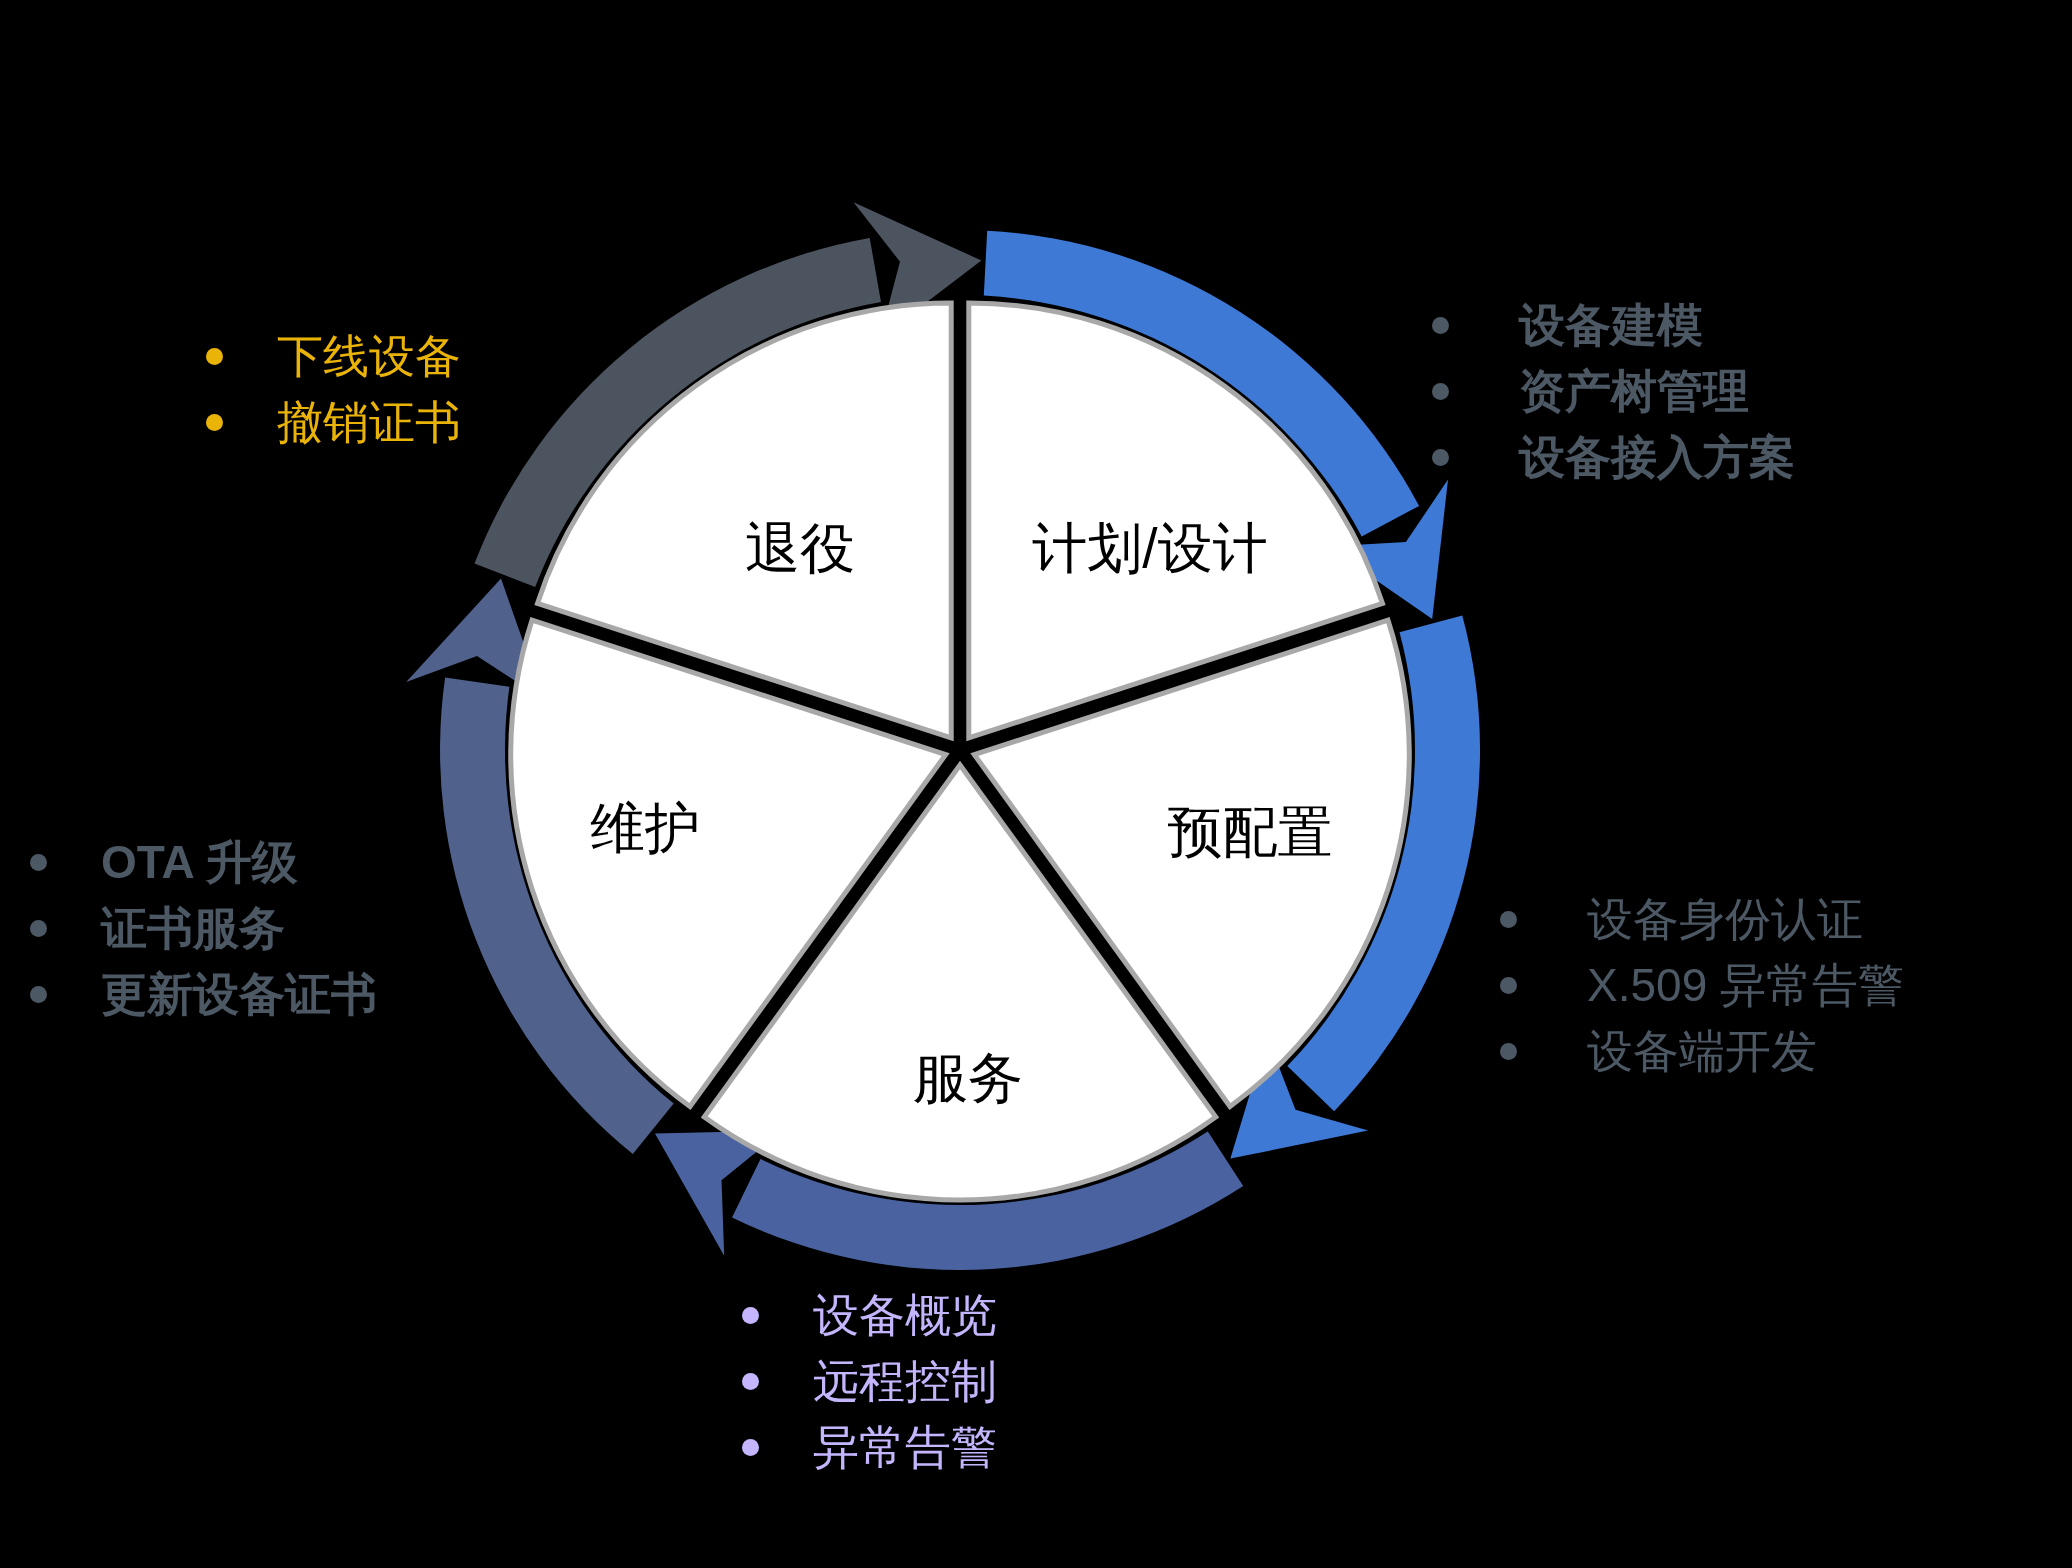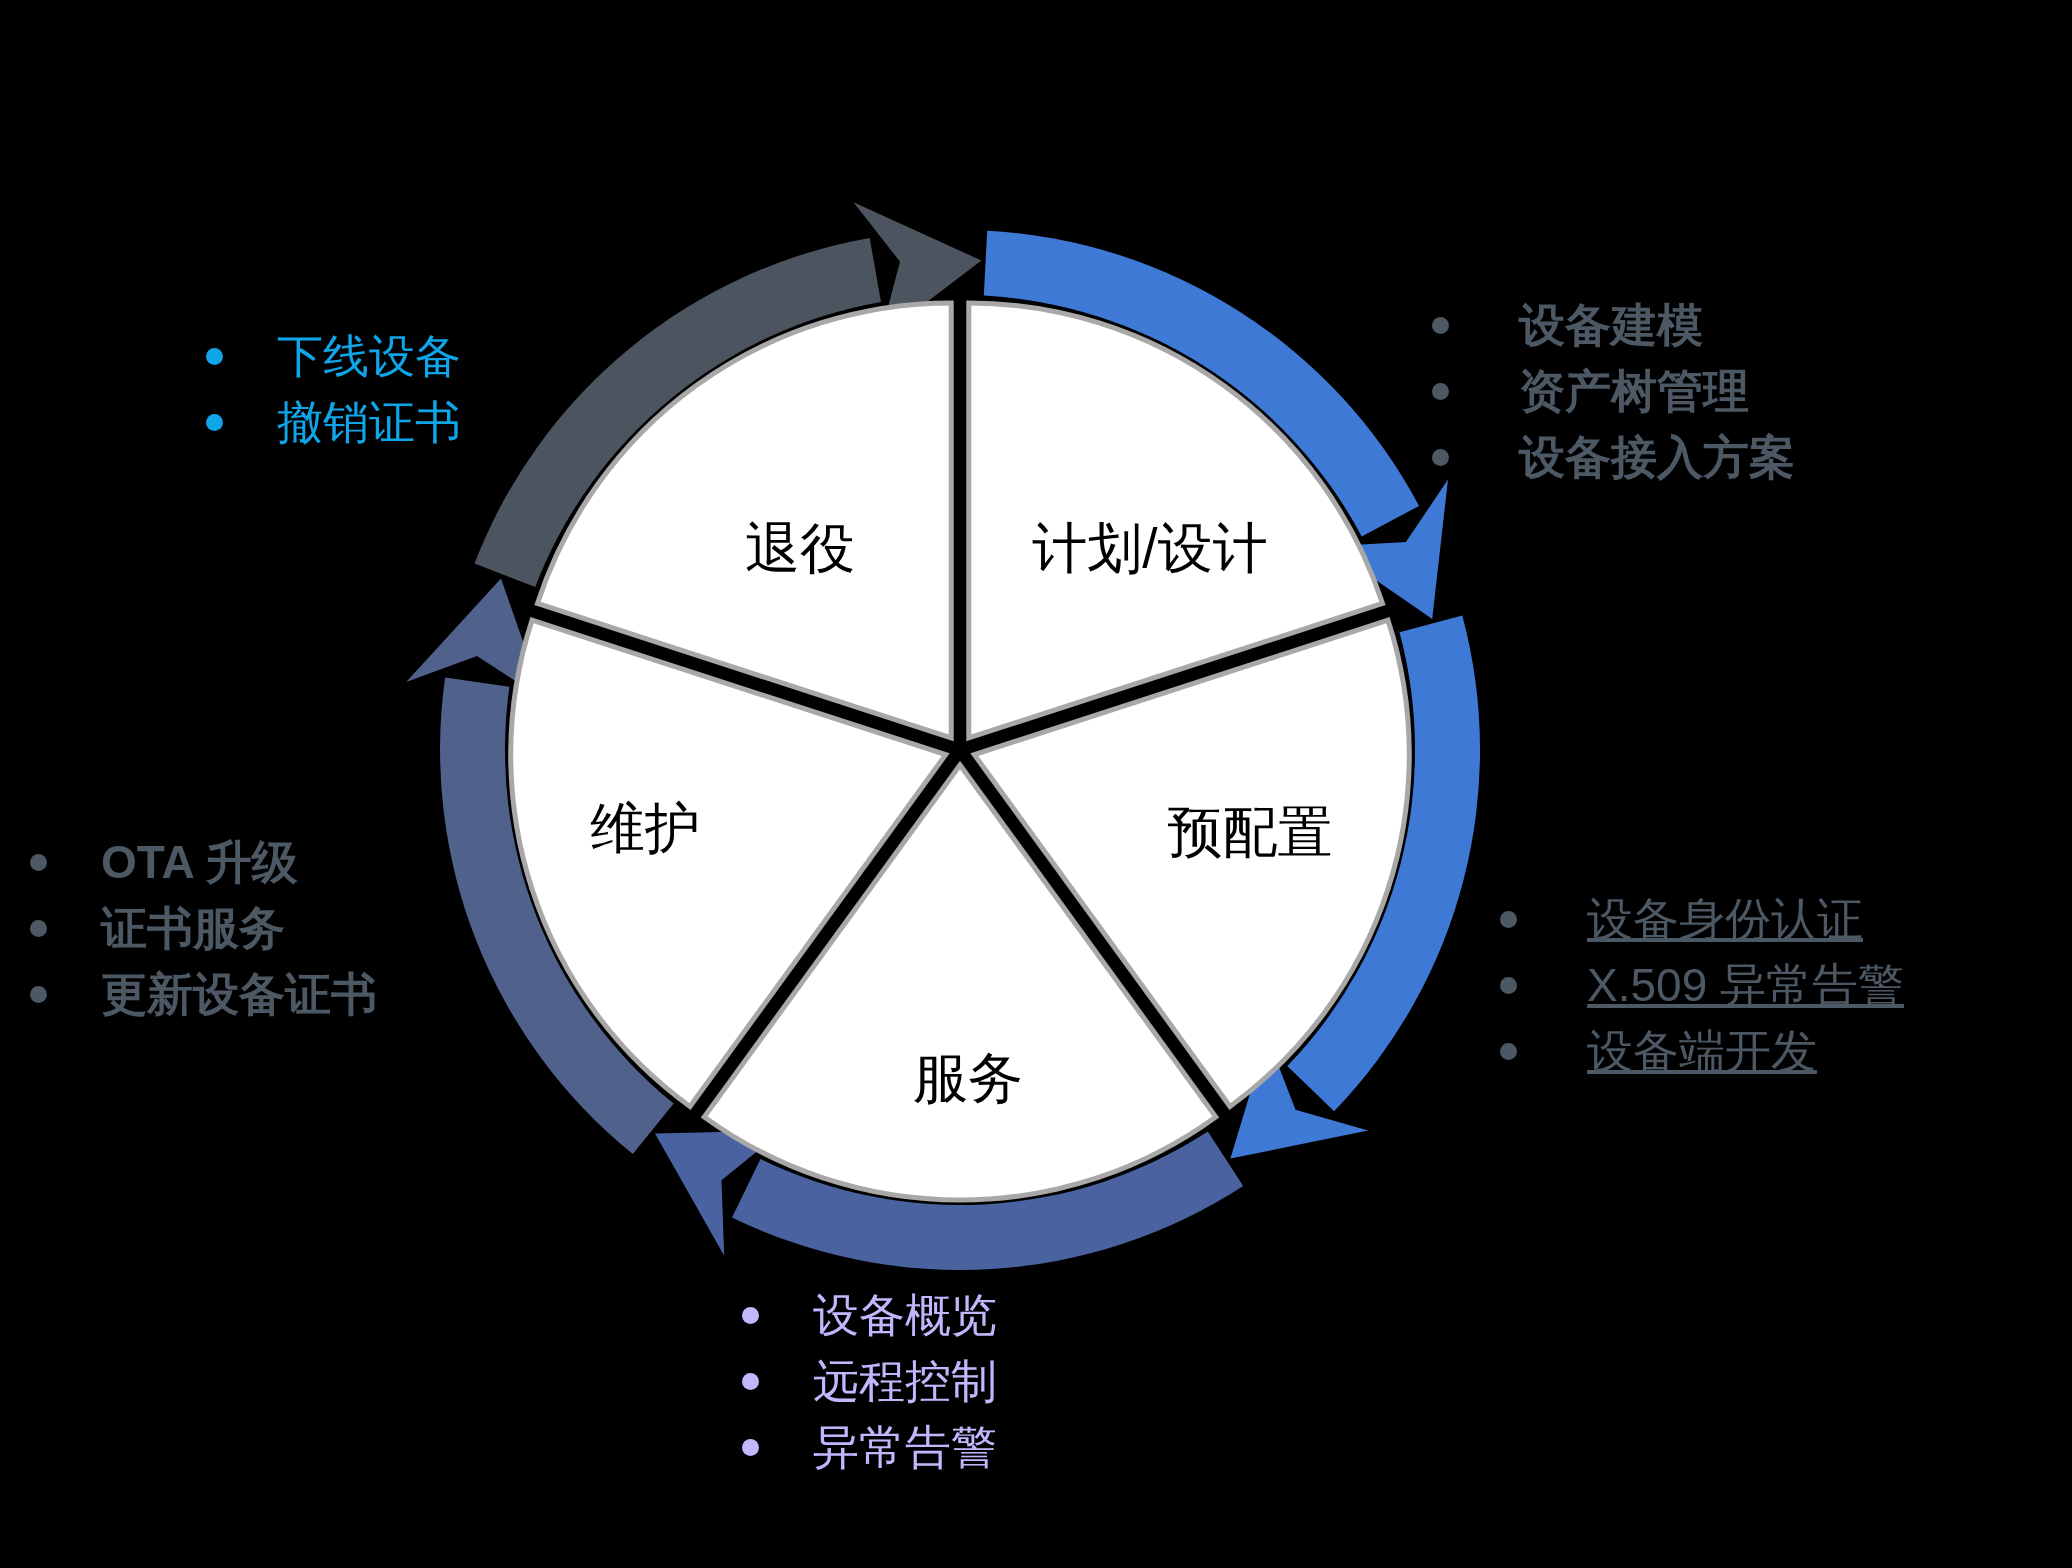"下线设备" div.blist { color: #0ea5e9 -> #eab308 }
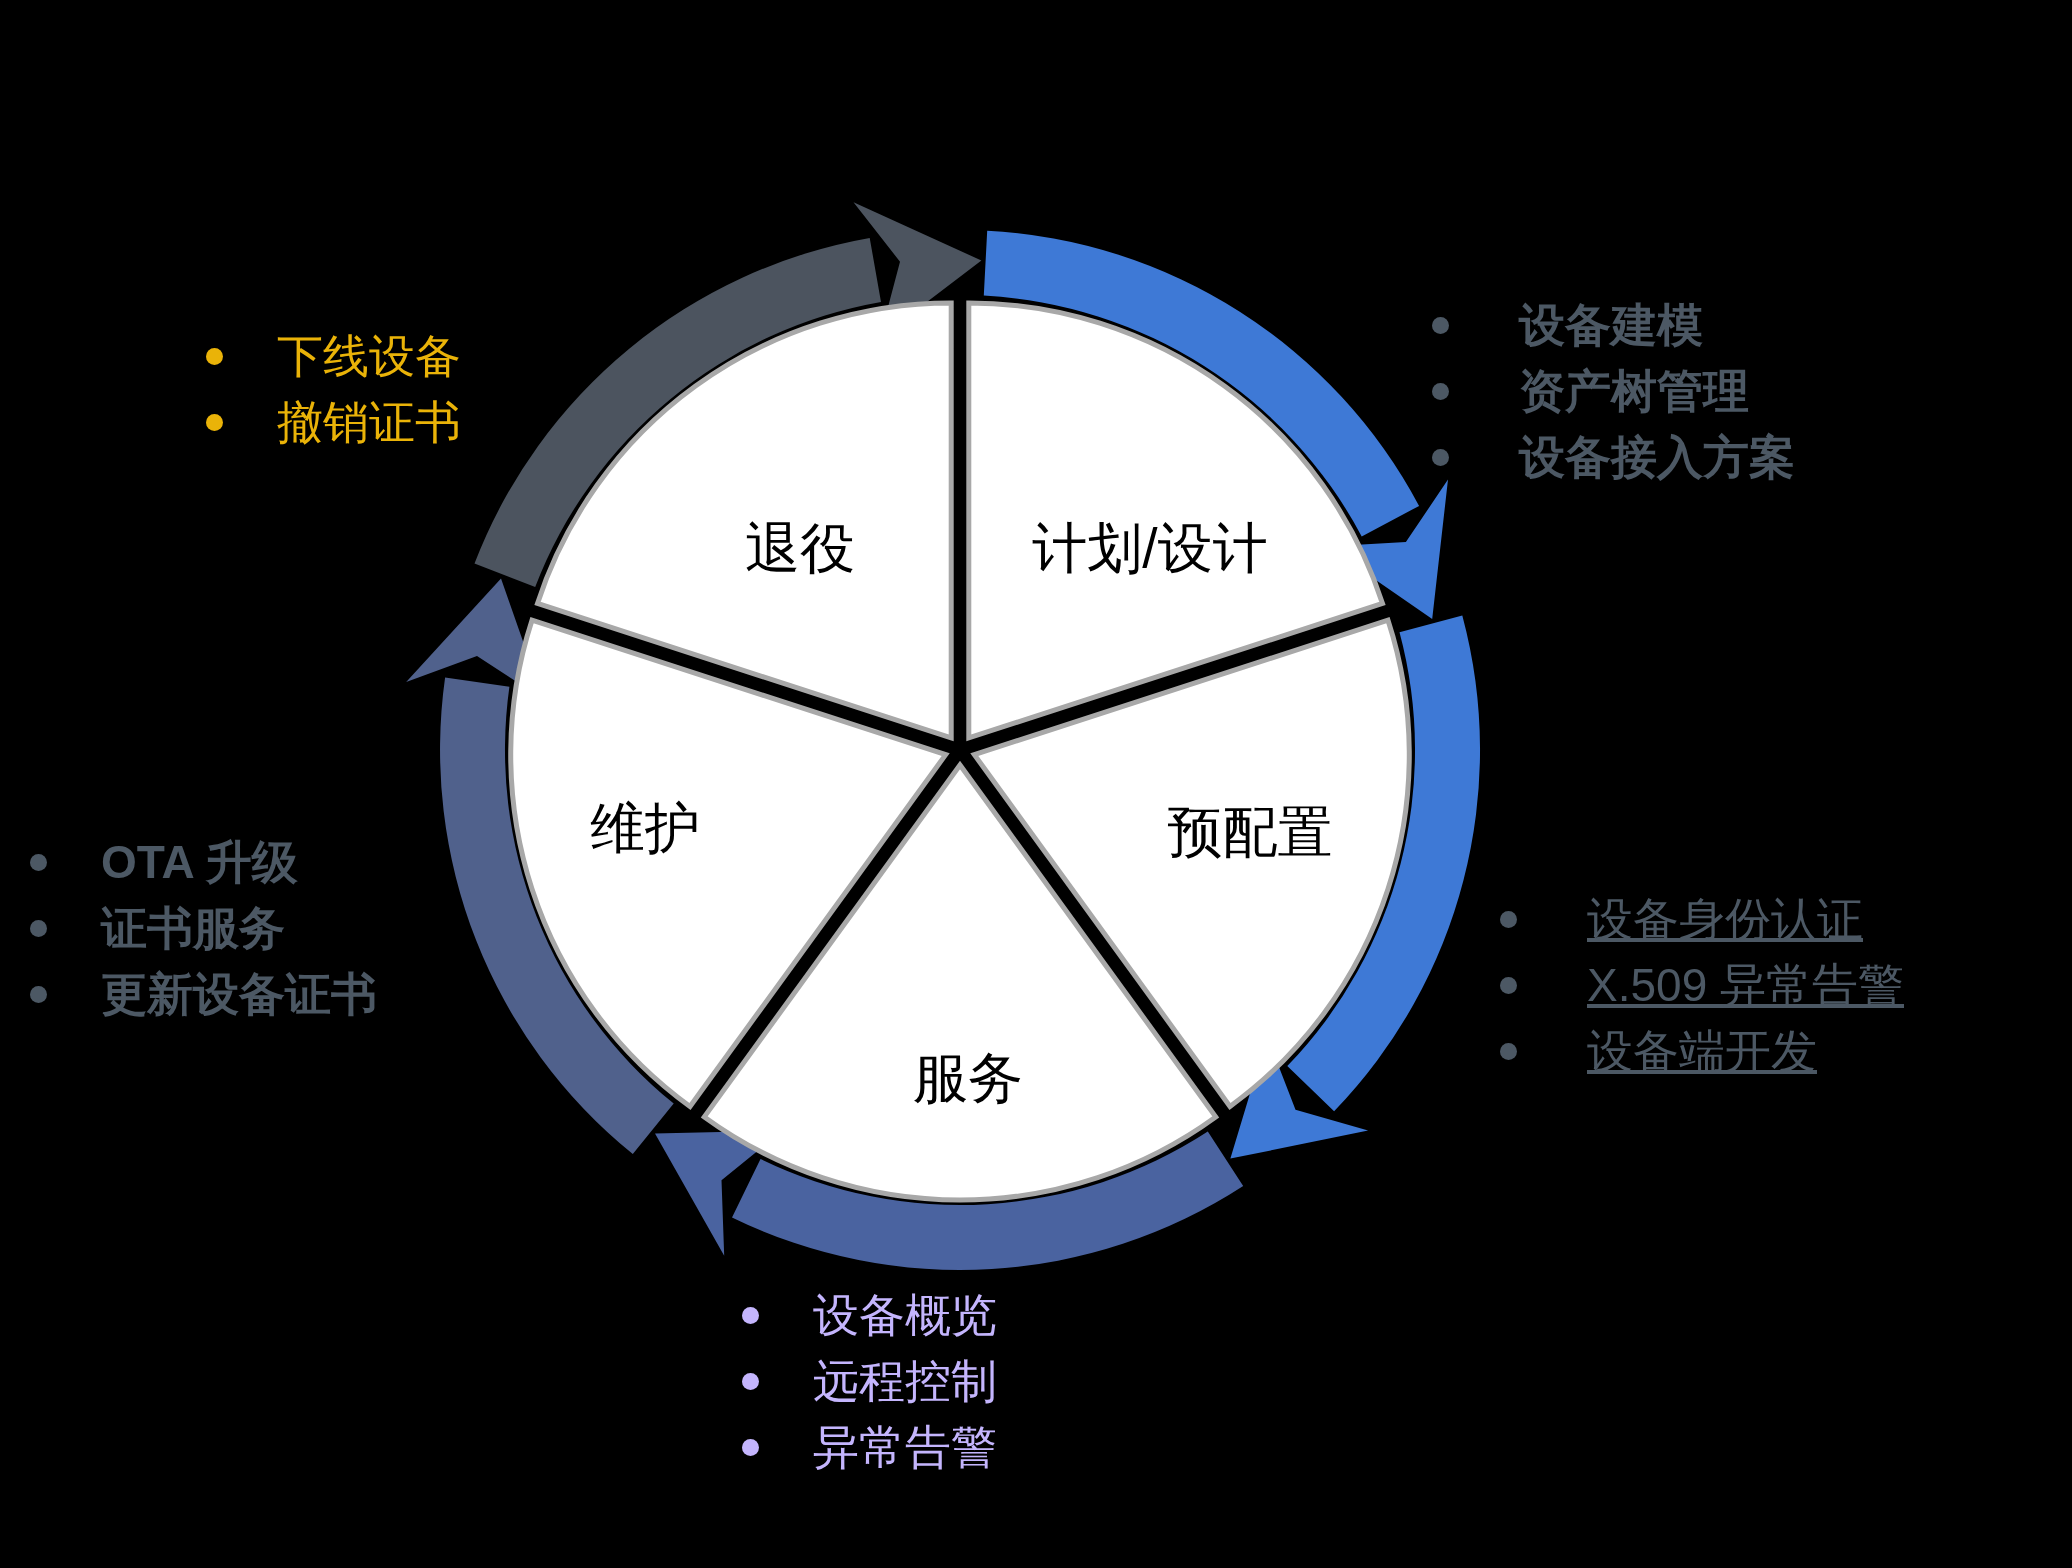"设备身份认证" div.blist { text-decoration: underline -> none }
